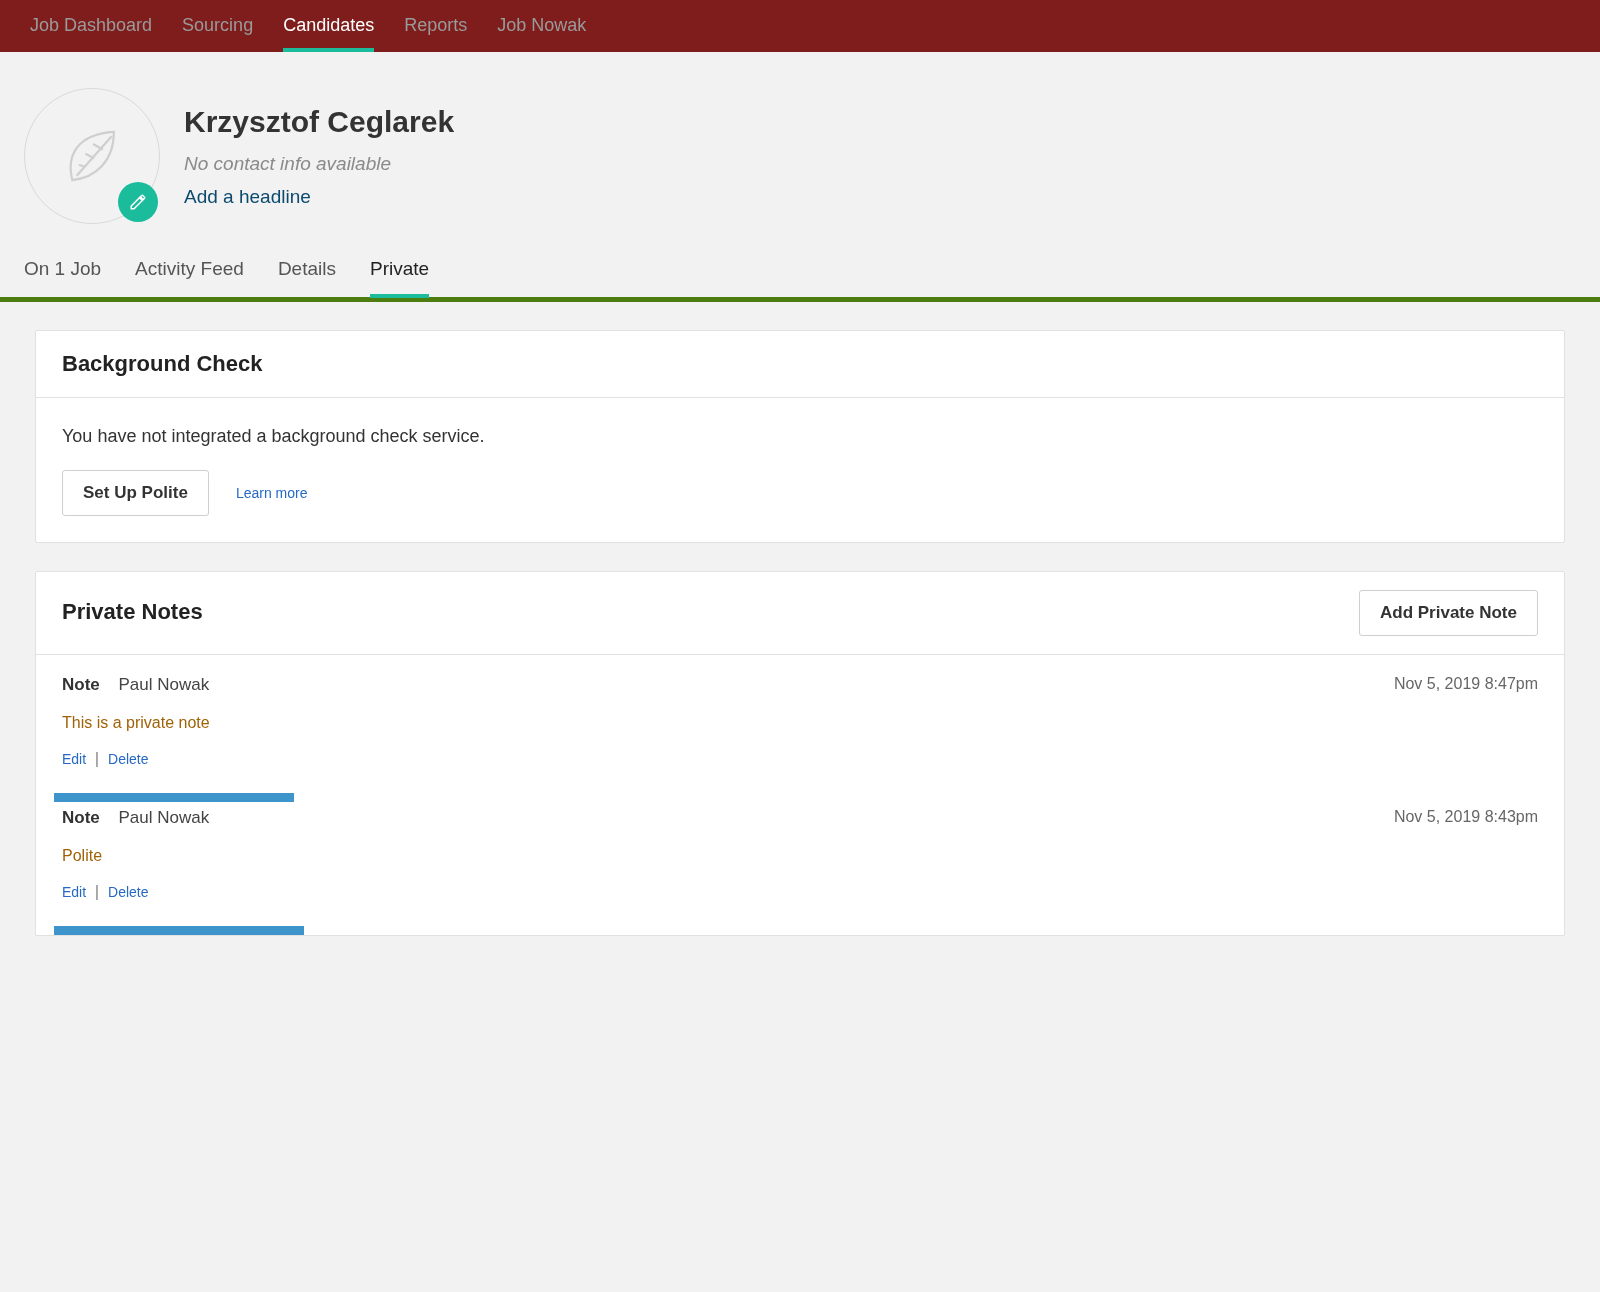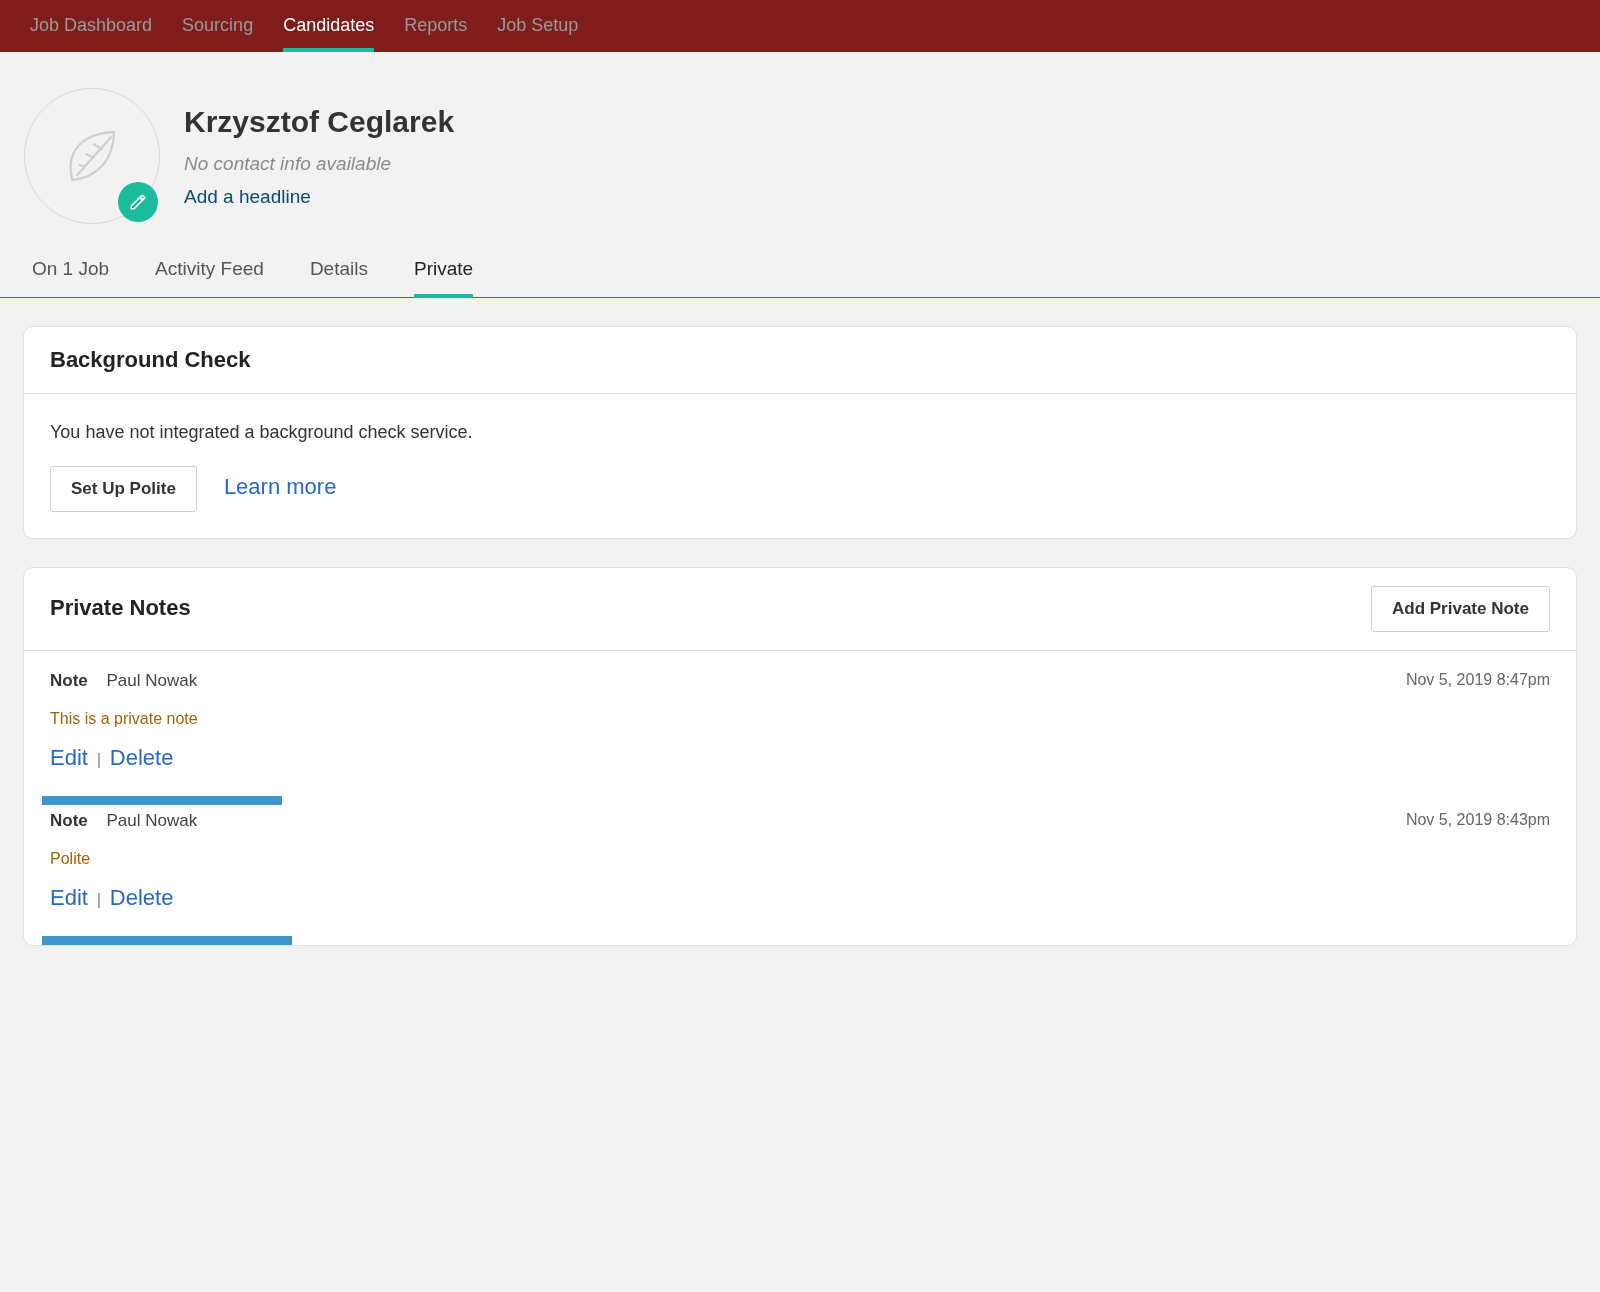"Job Setup" span { text: Setup -> Nowak }
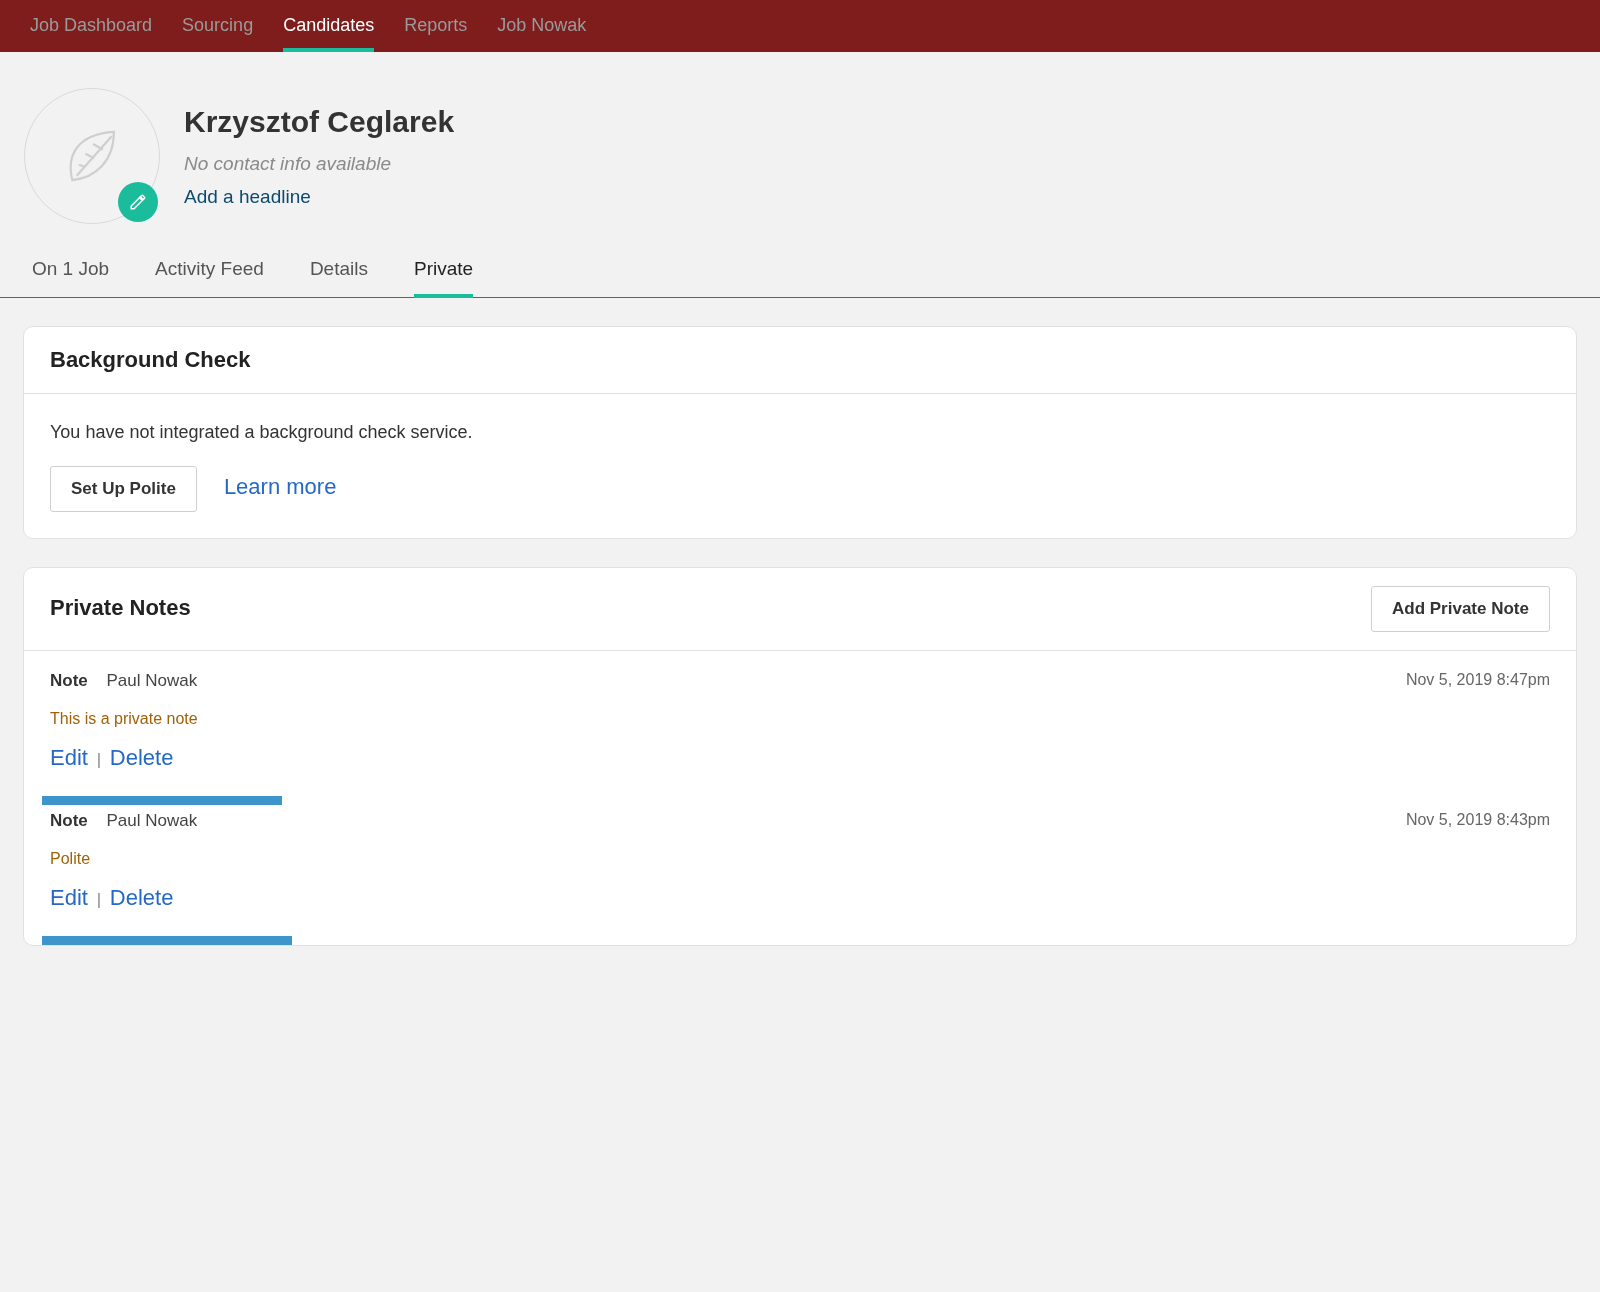"On 1 Job" .sub-tabs { border-bottom: 1px solid #4d7c0f -> 5px solid #4d7c0f; gap: 46px -> 34px; padding: 0 32px -> 0 24px }
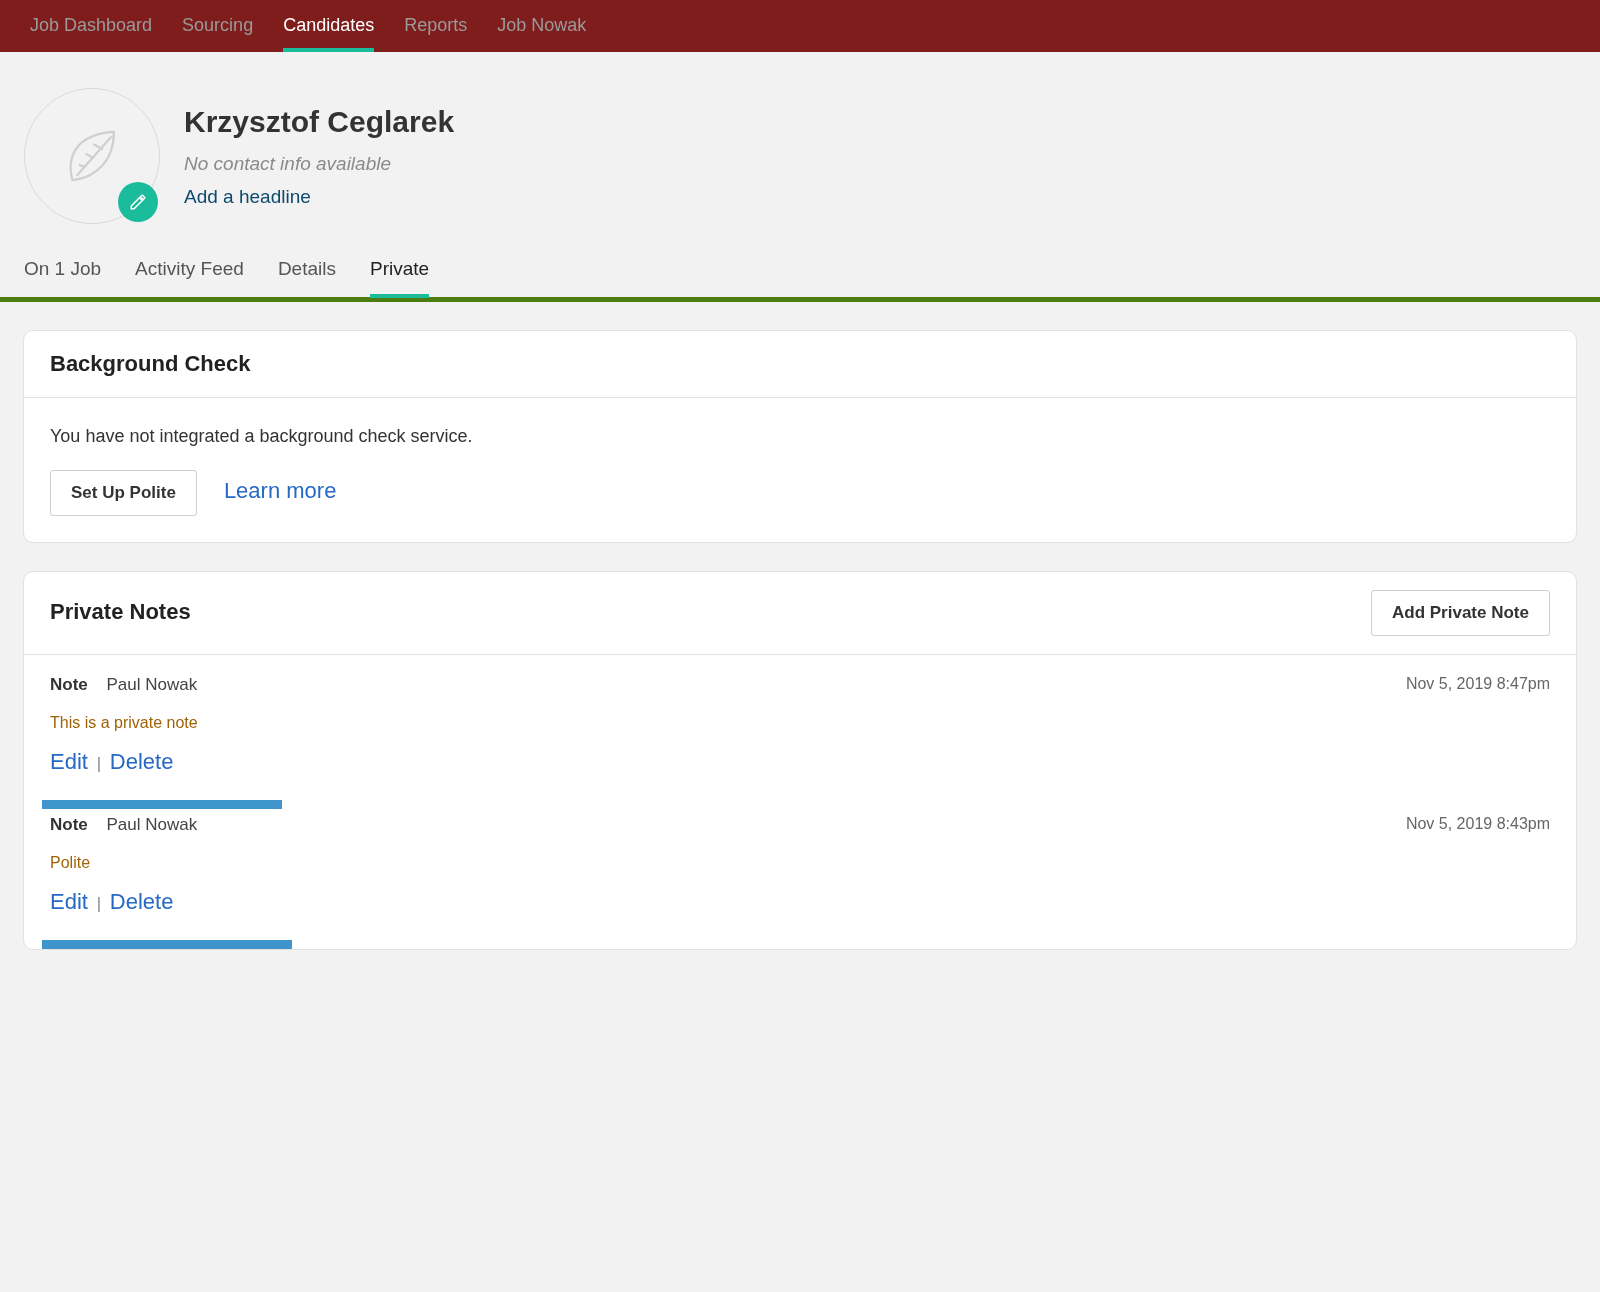"Background Check" .panel { border-radius: 10px -> 2px; margin: 28px 23px -> 28px 35px }
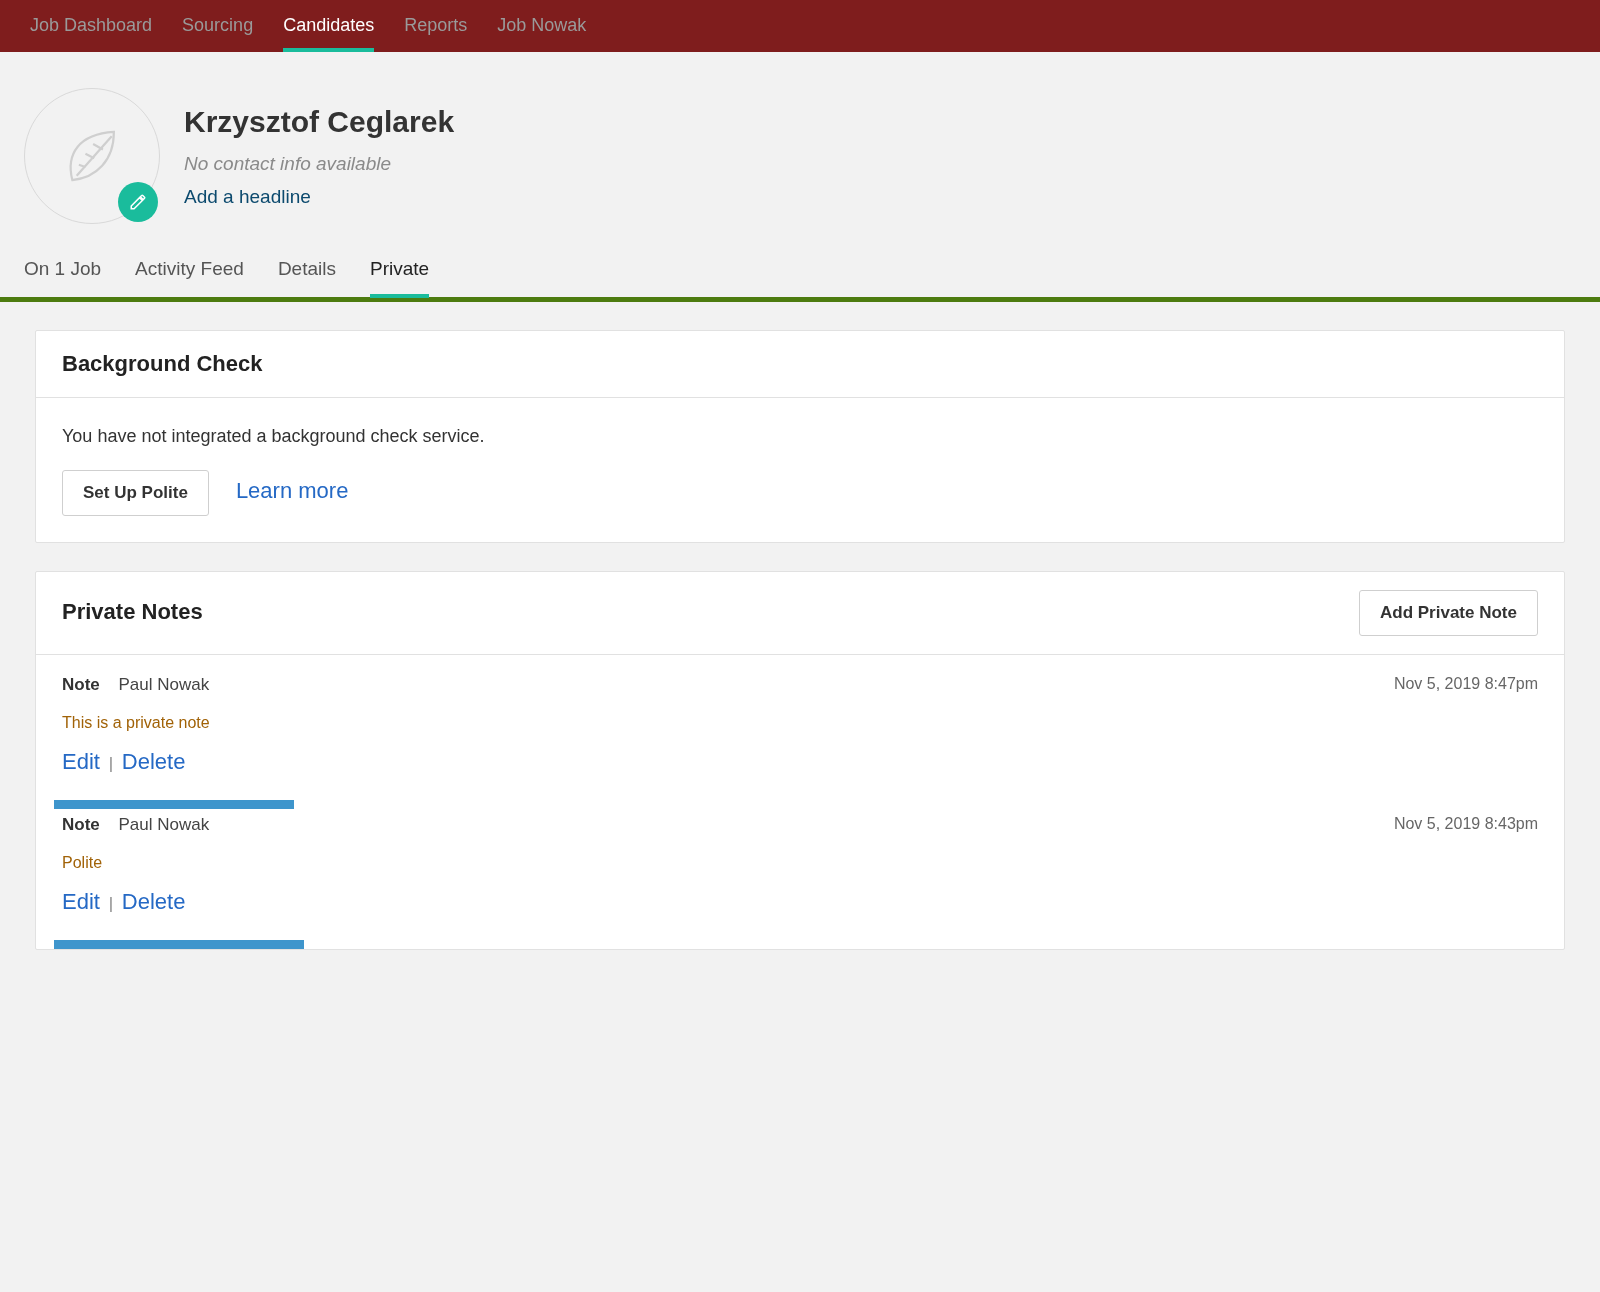"Learn more" .link { font-size: 22px -> 14px }
